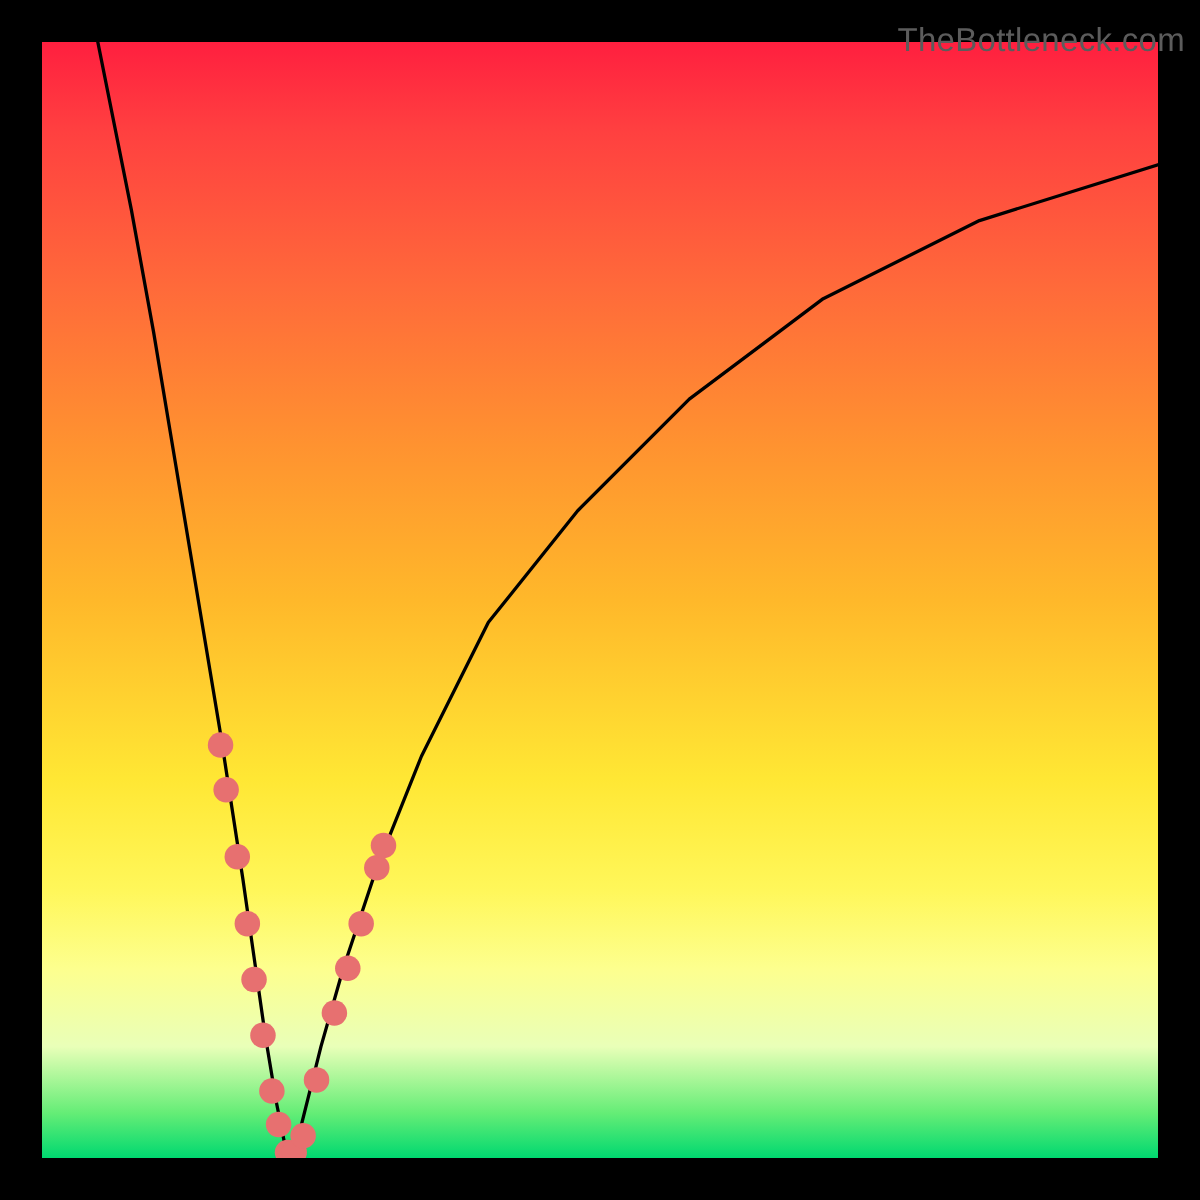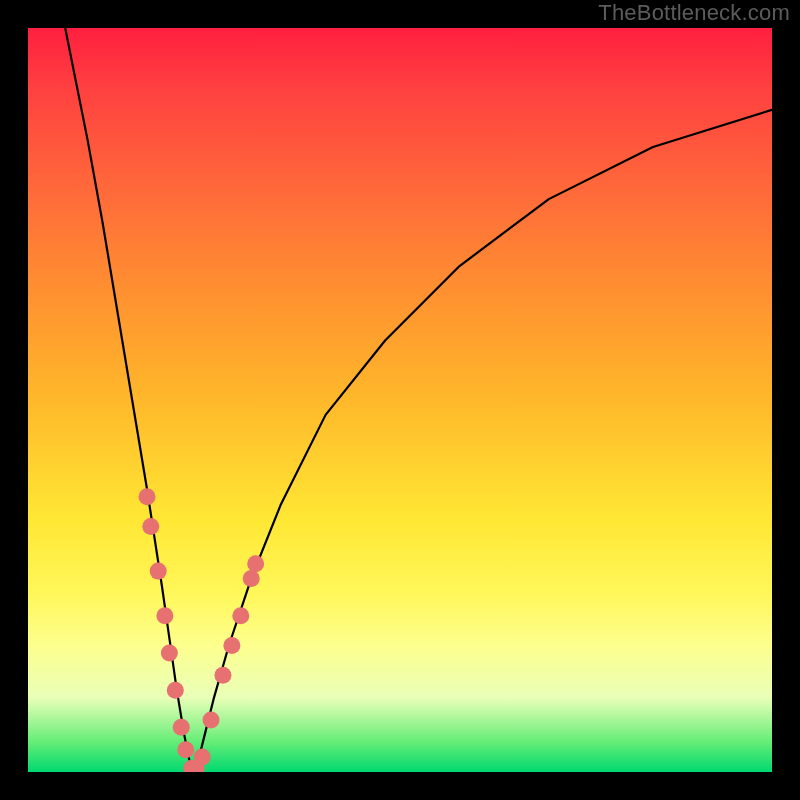"TheBottleneck.com" .watermark { top: 0 -> 14px }
